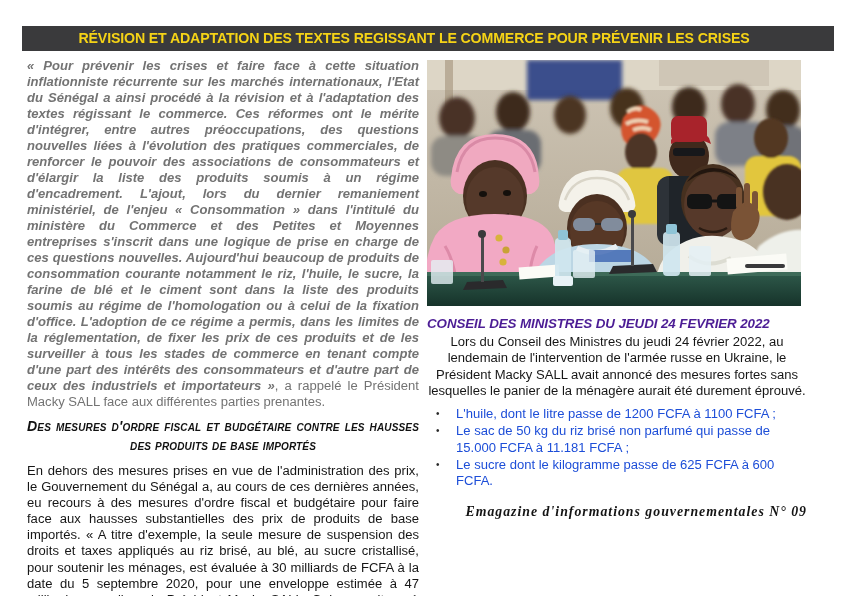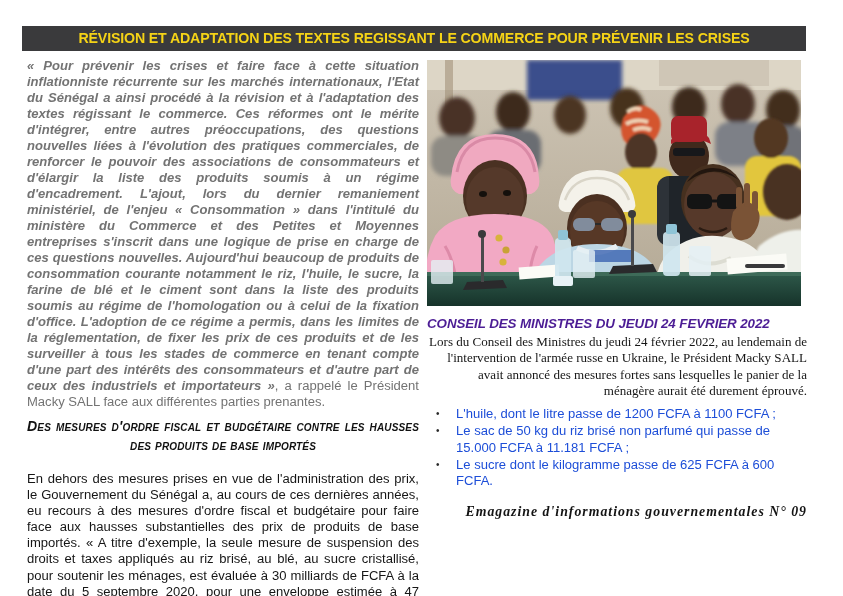"RÉVISION ET ADAPTATION DES TEXTES" .header-bar { padding-left: none -> 28px }
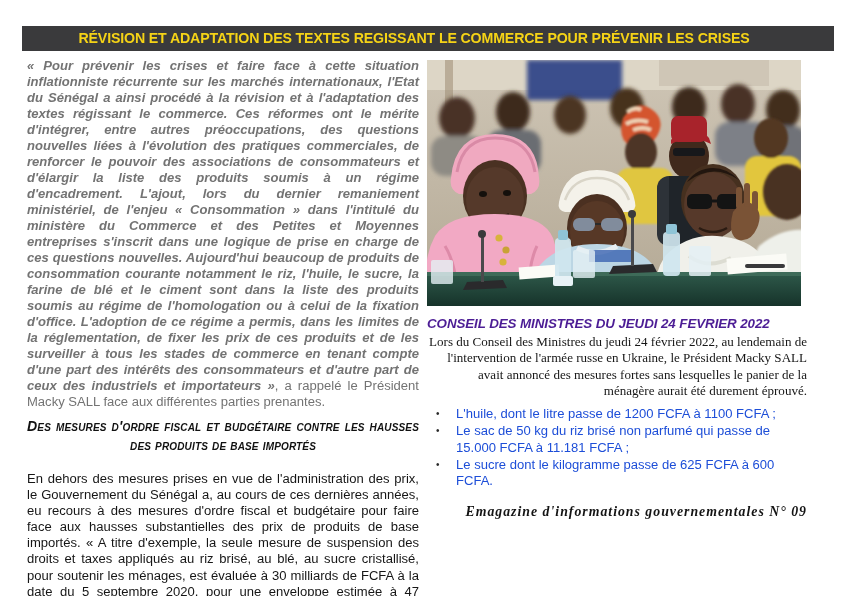"Lors du Conseil des Ministres" .right-para { font-family: Liberation Serif, serif -> Liberation Sans, sans-serif; text-align: right -> center }
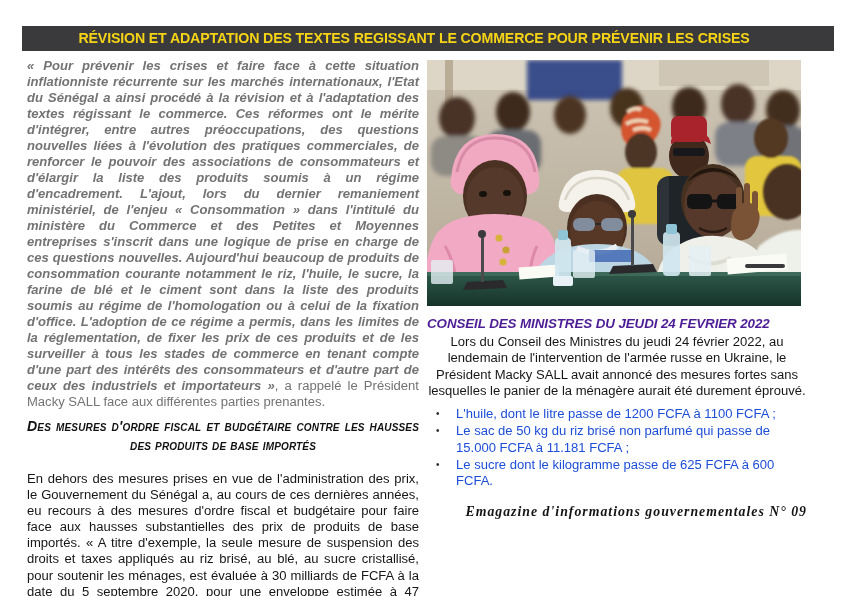"Des mesures d'ordre fiscal et" .sub-head { margin: 7px 0 16px 0 -> 7px 0 8px 0 }
